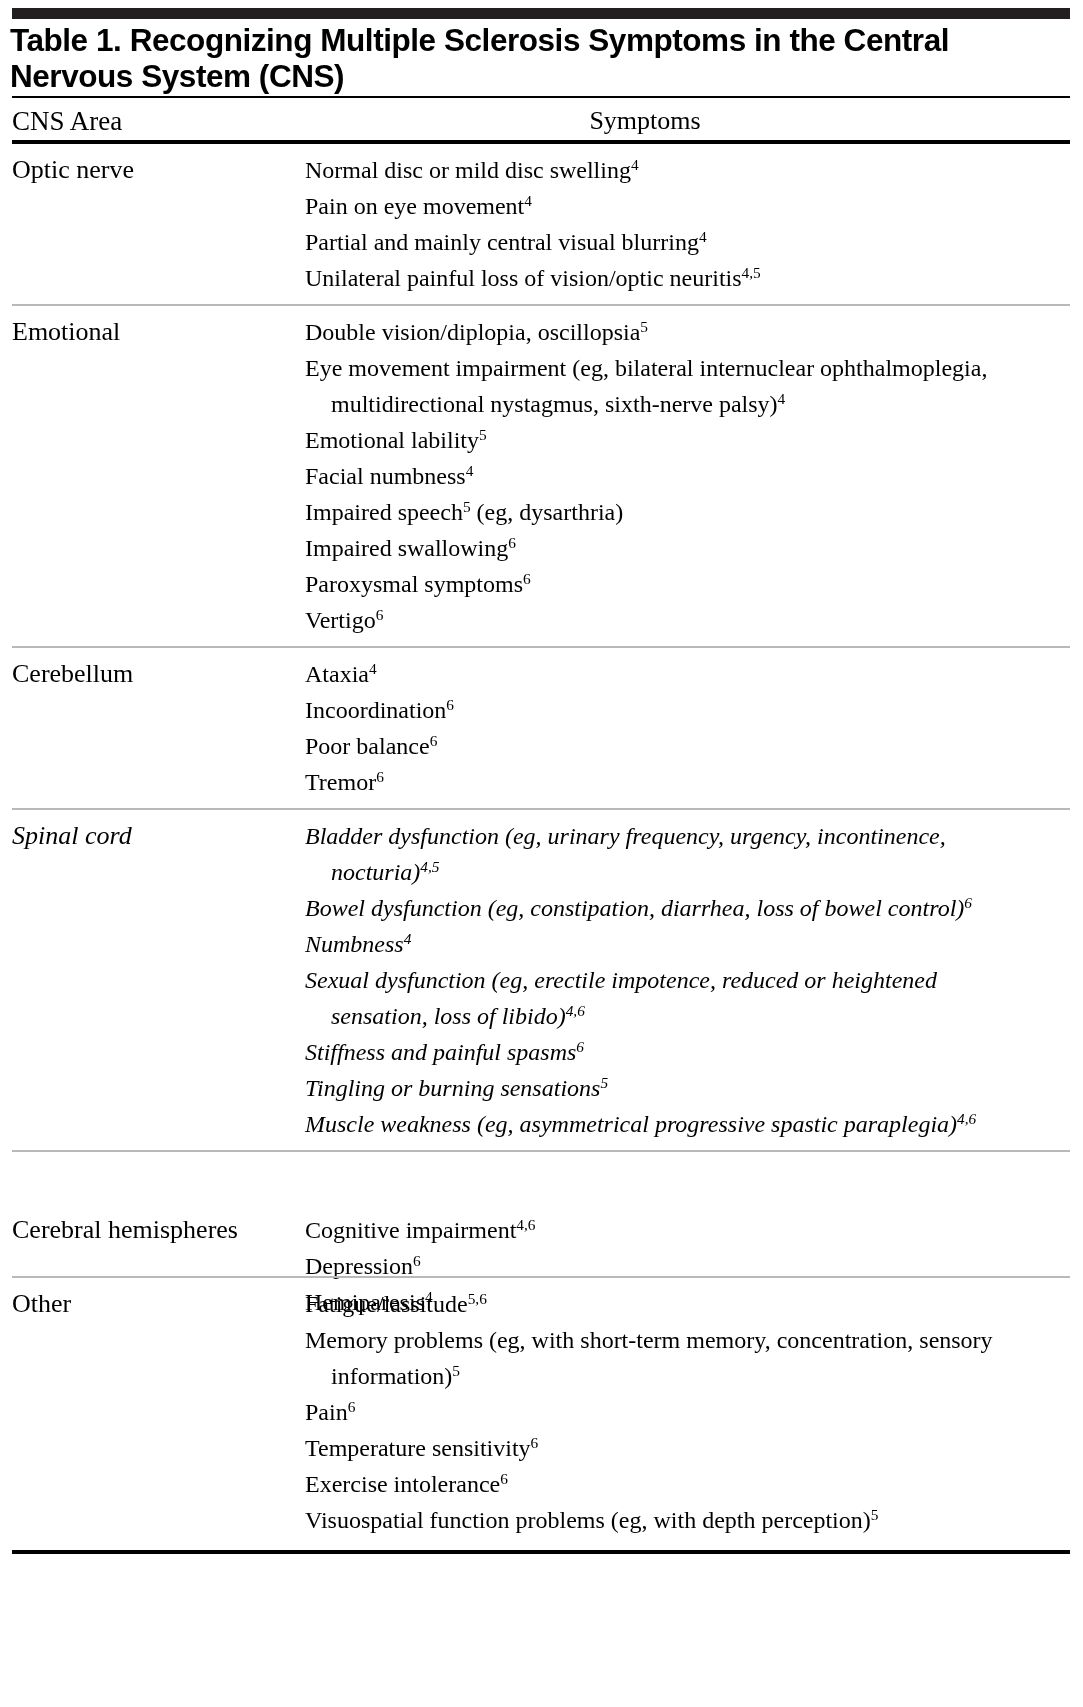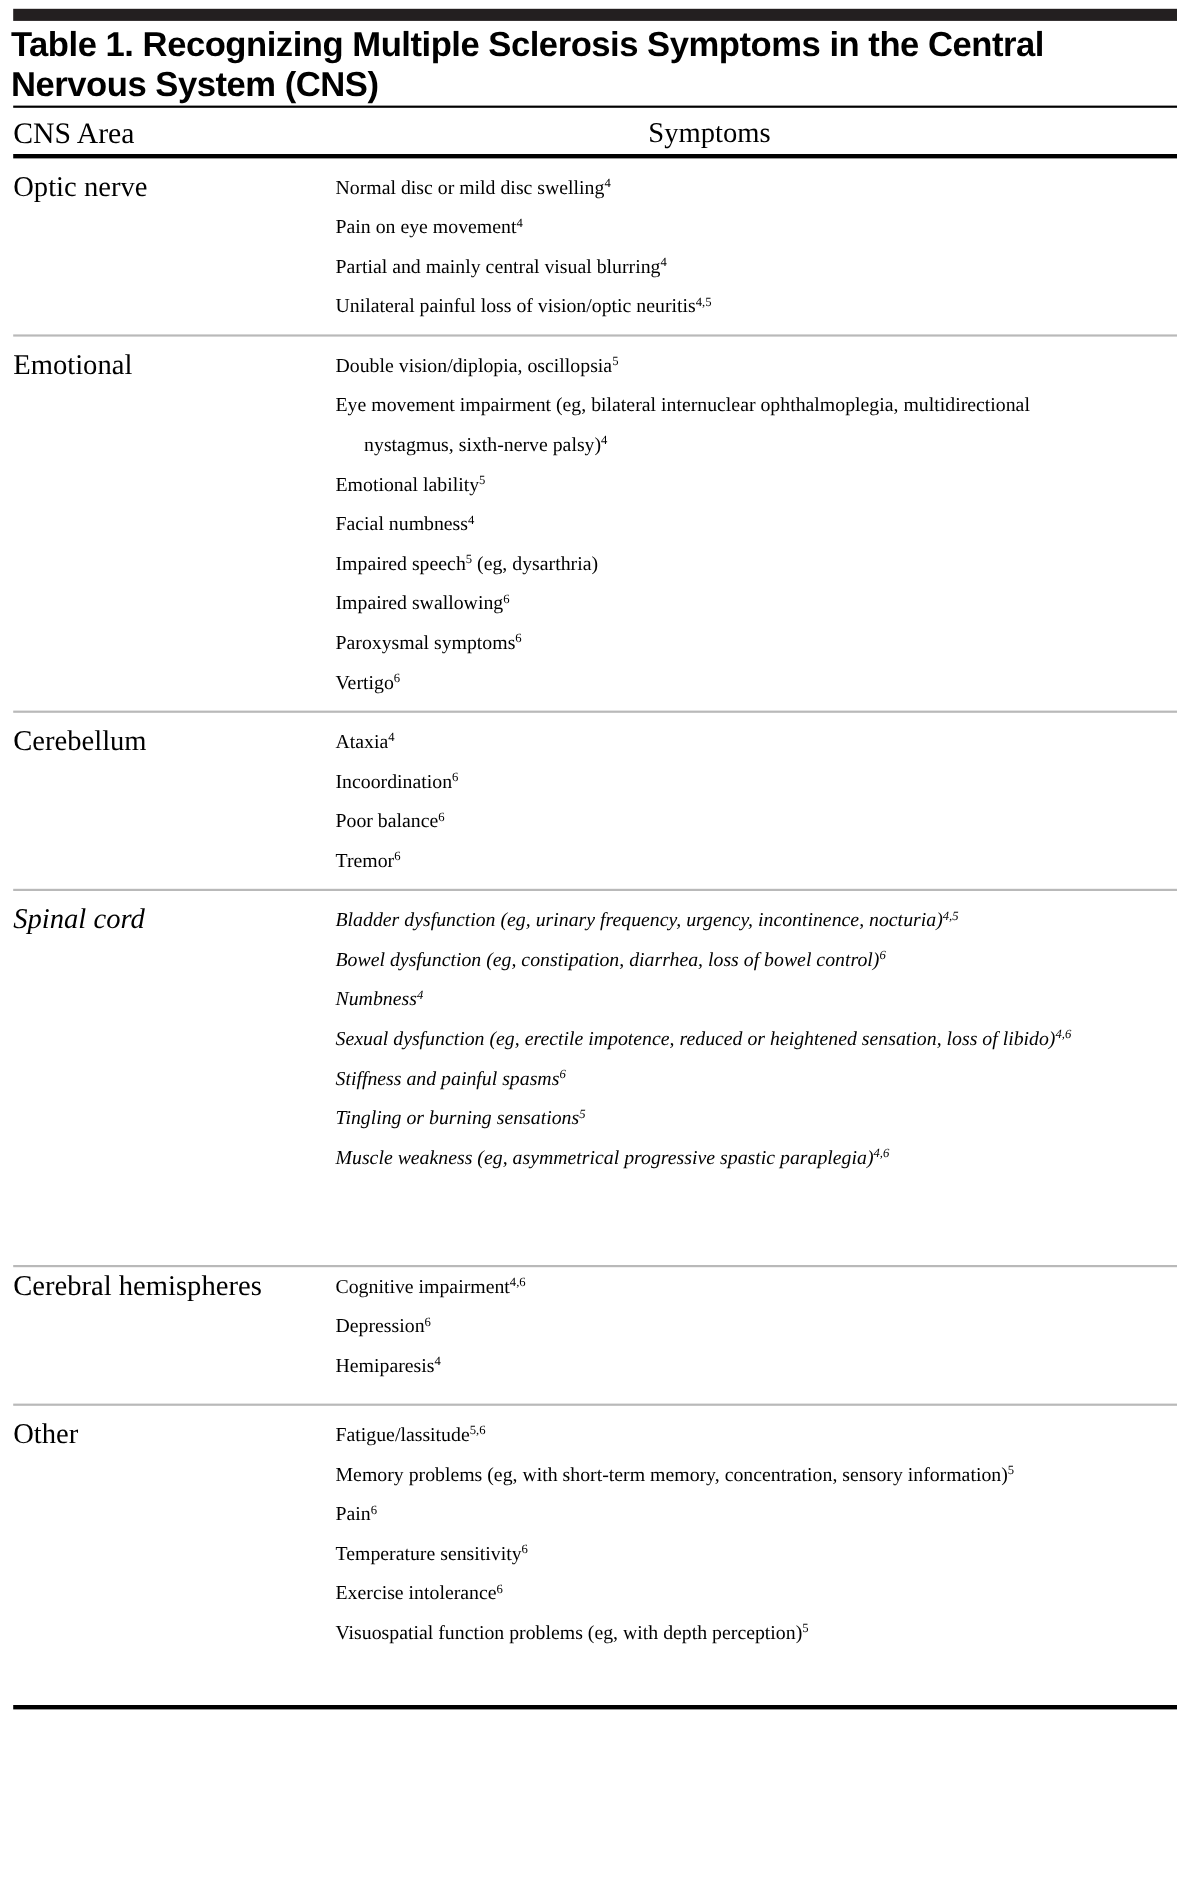"Normal disc or mild disc" .sym-item { font-size: 18px -> 24px }
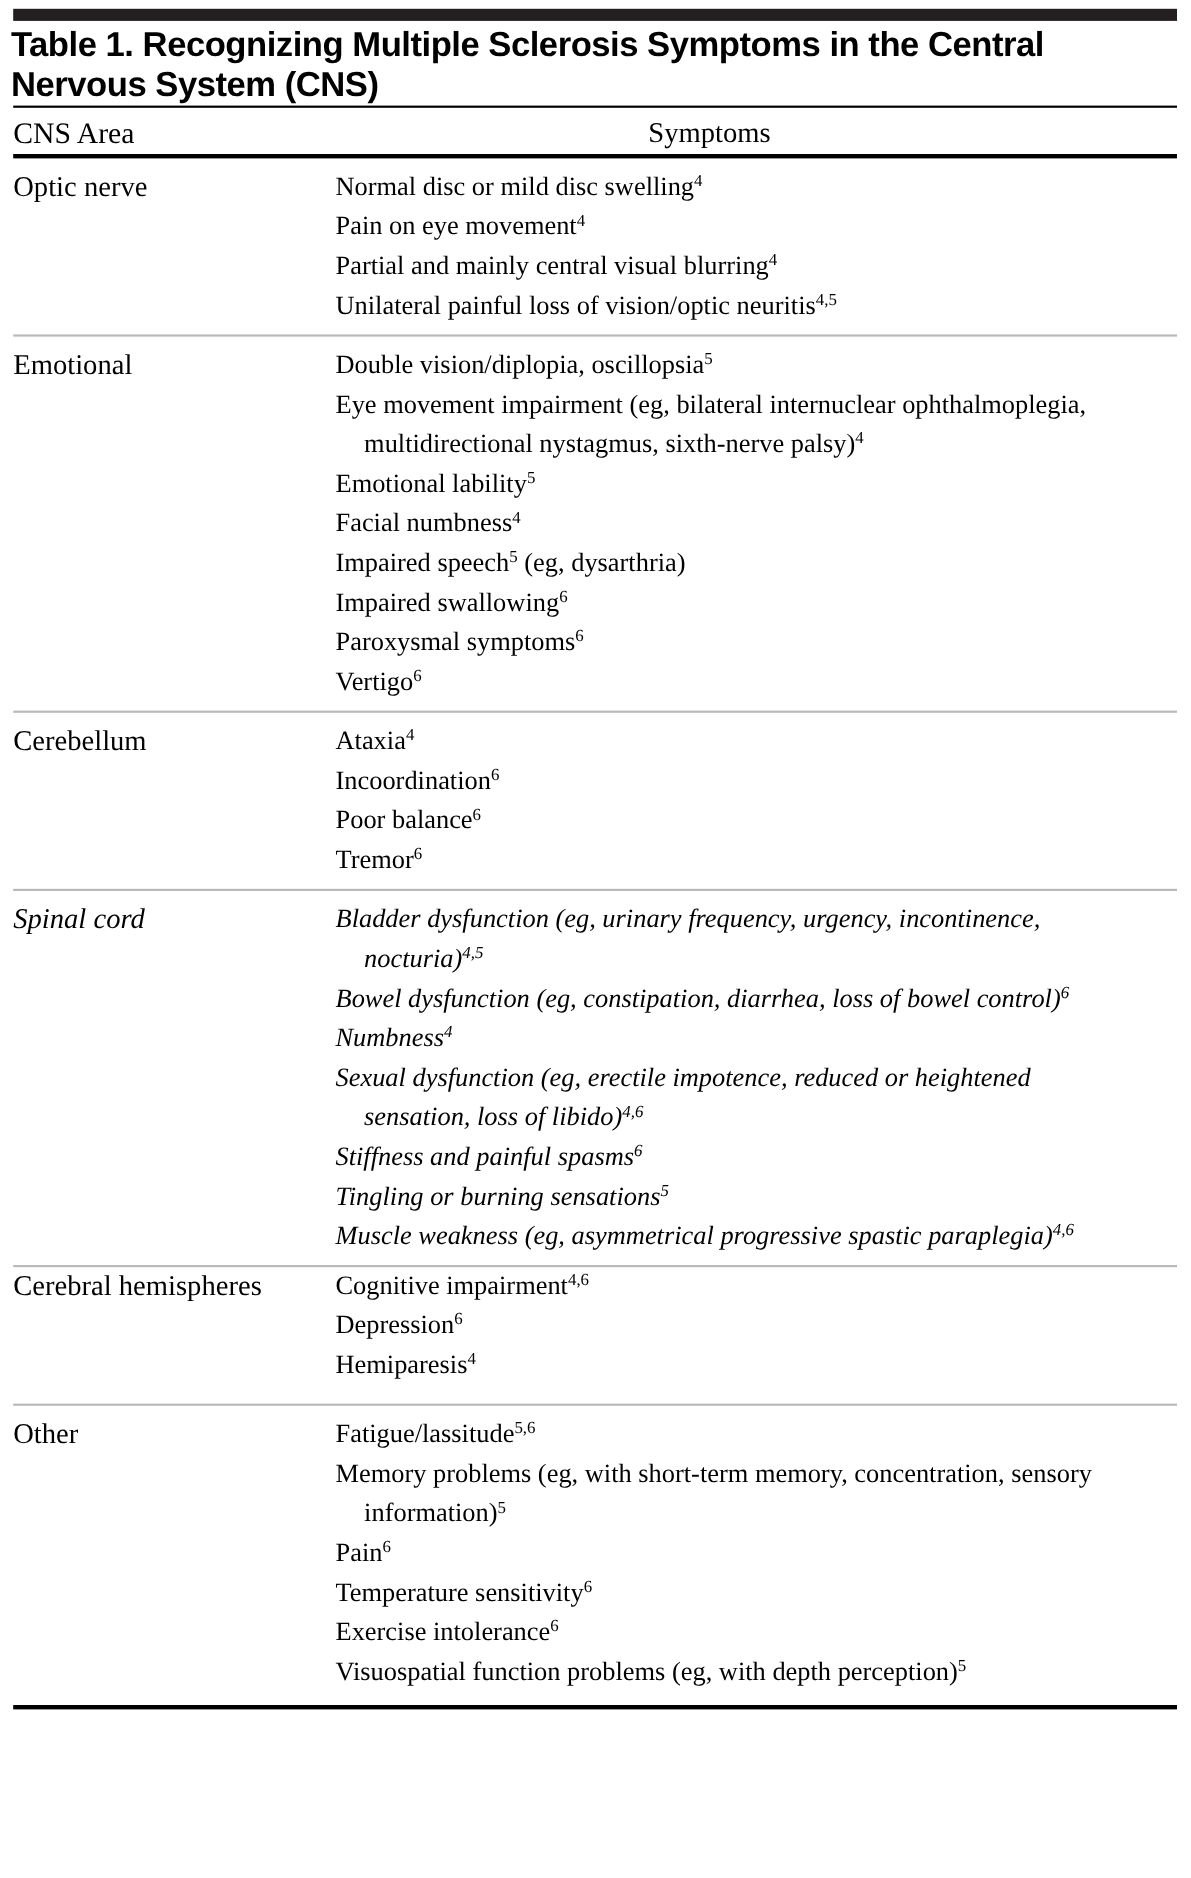"Cerebral hemispheres" div.section { top: 1143px -> 1204px }
